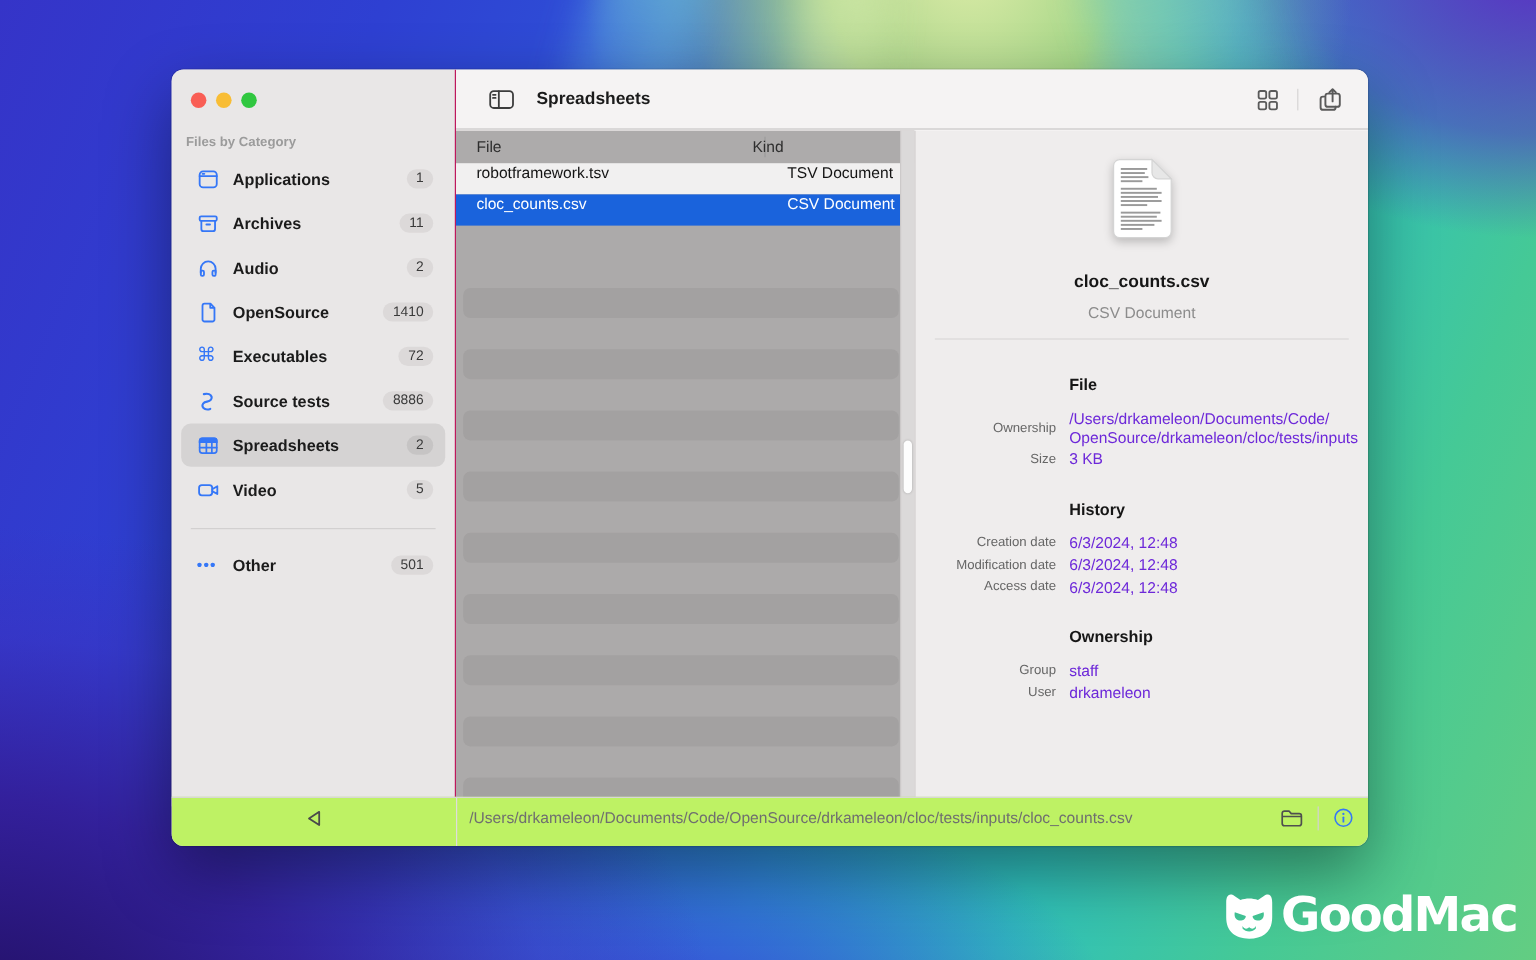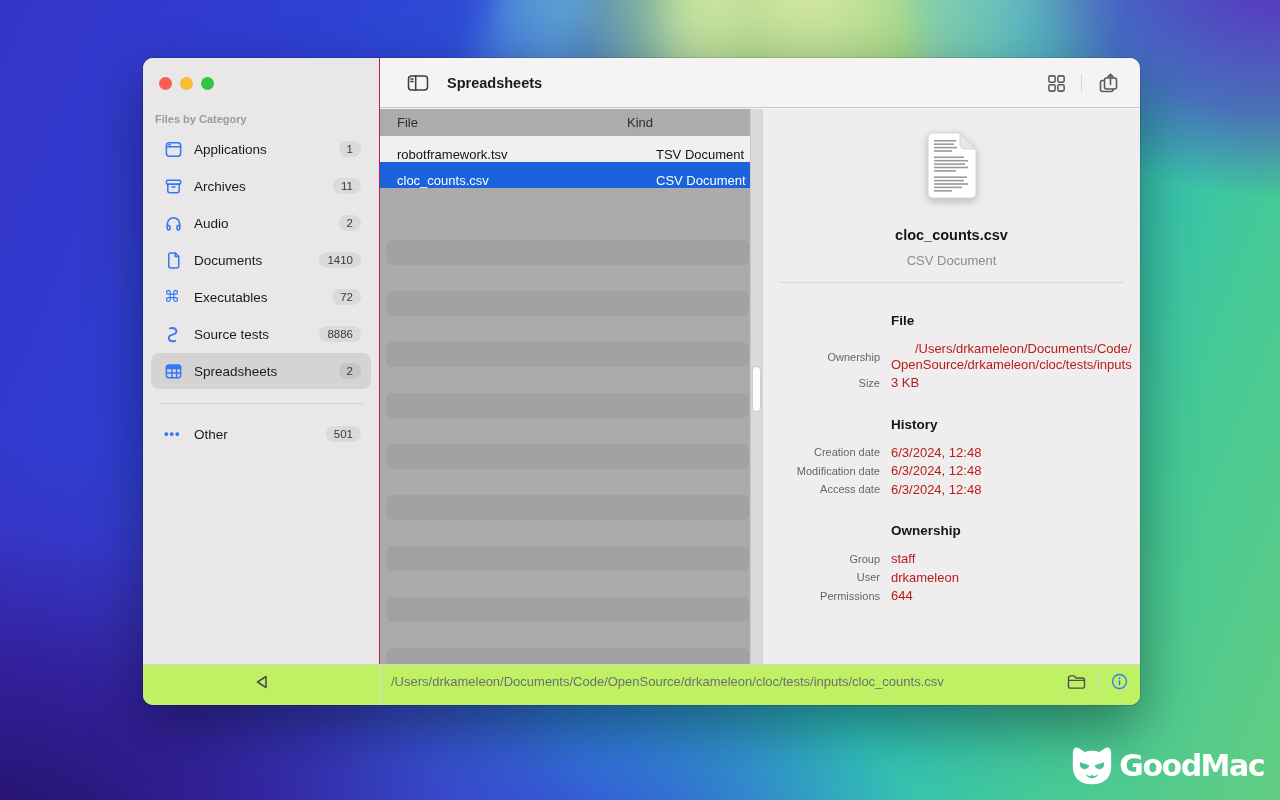"Applications" .sb-label { font-weight: none -> bold }
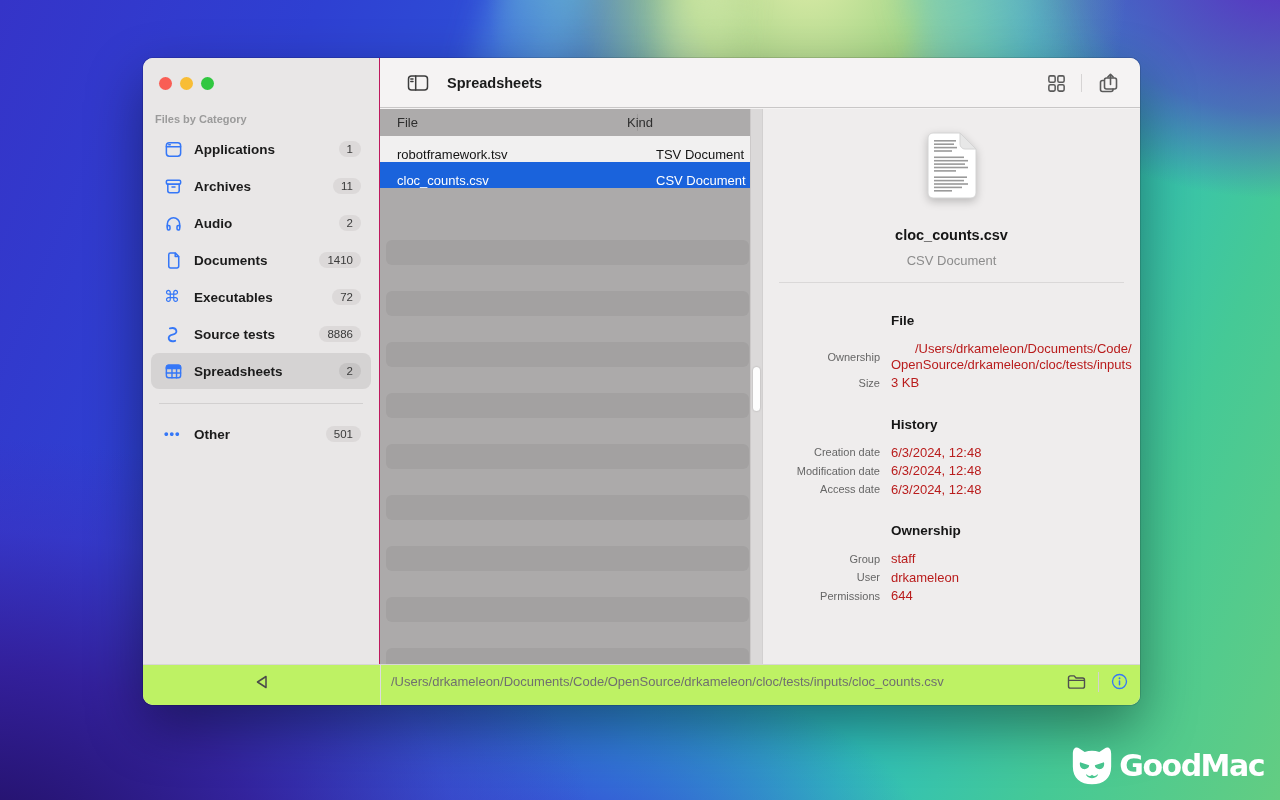"robotframework.tsv" .row { align-items: flex-end -> flex-start }
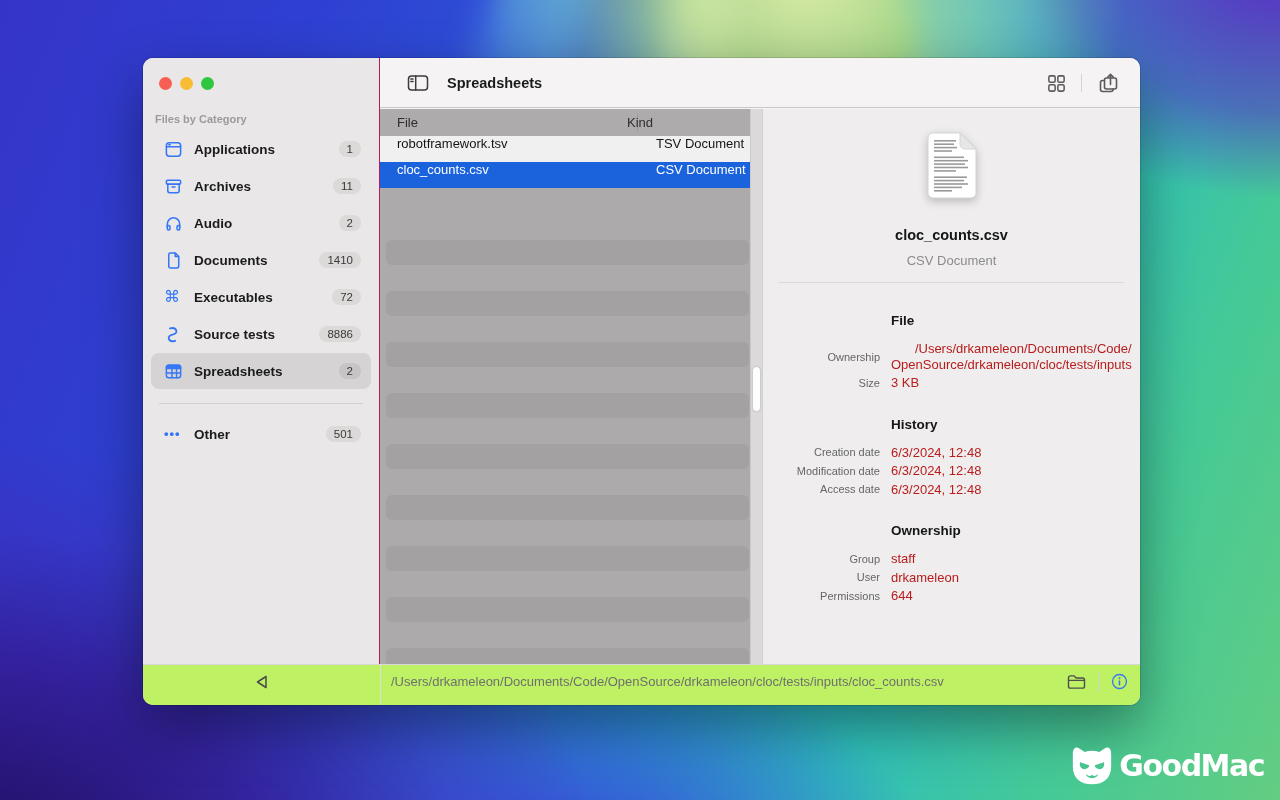"Documents" span.sb-label { text: Documents -> OpenSource }
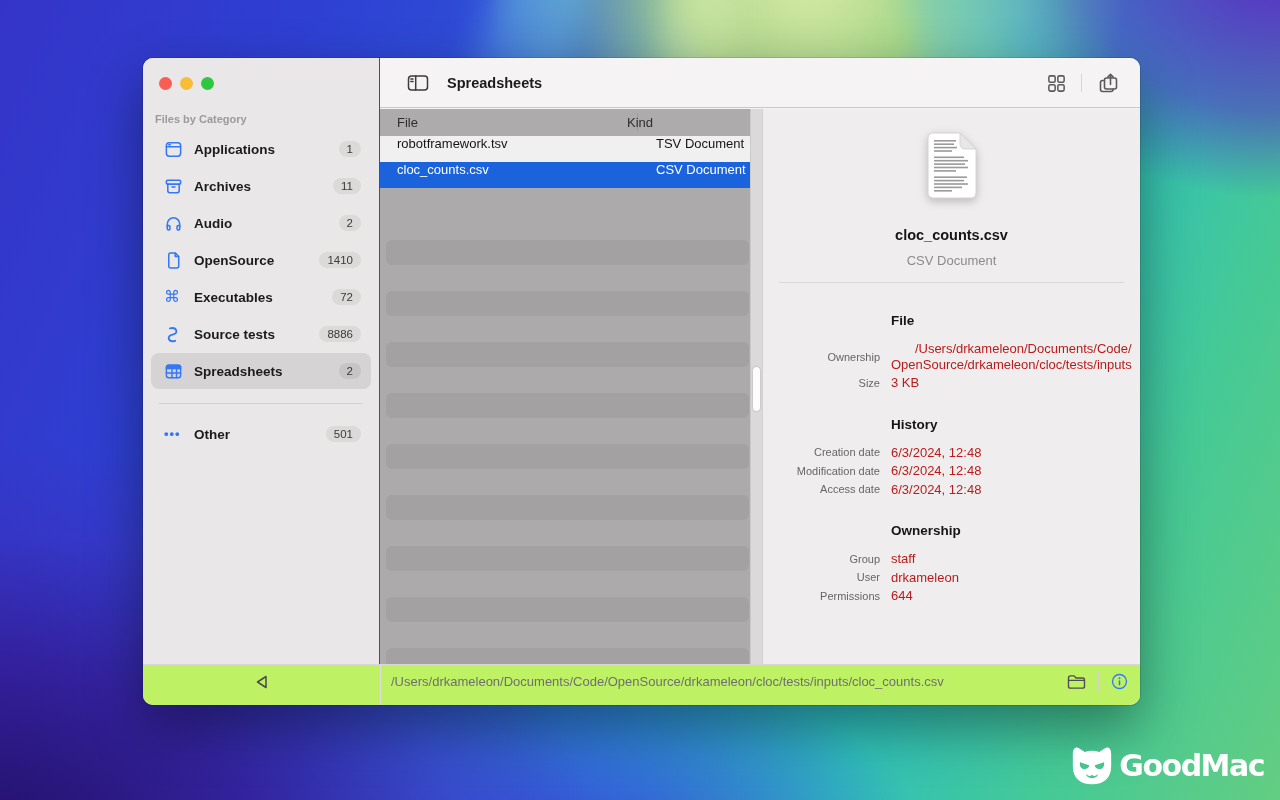"/Users/drkameleon/Documents/Code/" .dt-value { color: #b91c1c -> #6d28d9; text-align: right -> none }
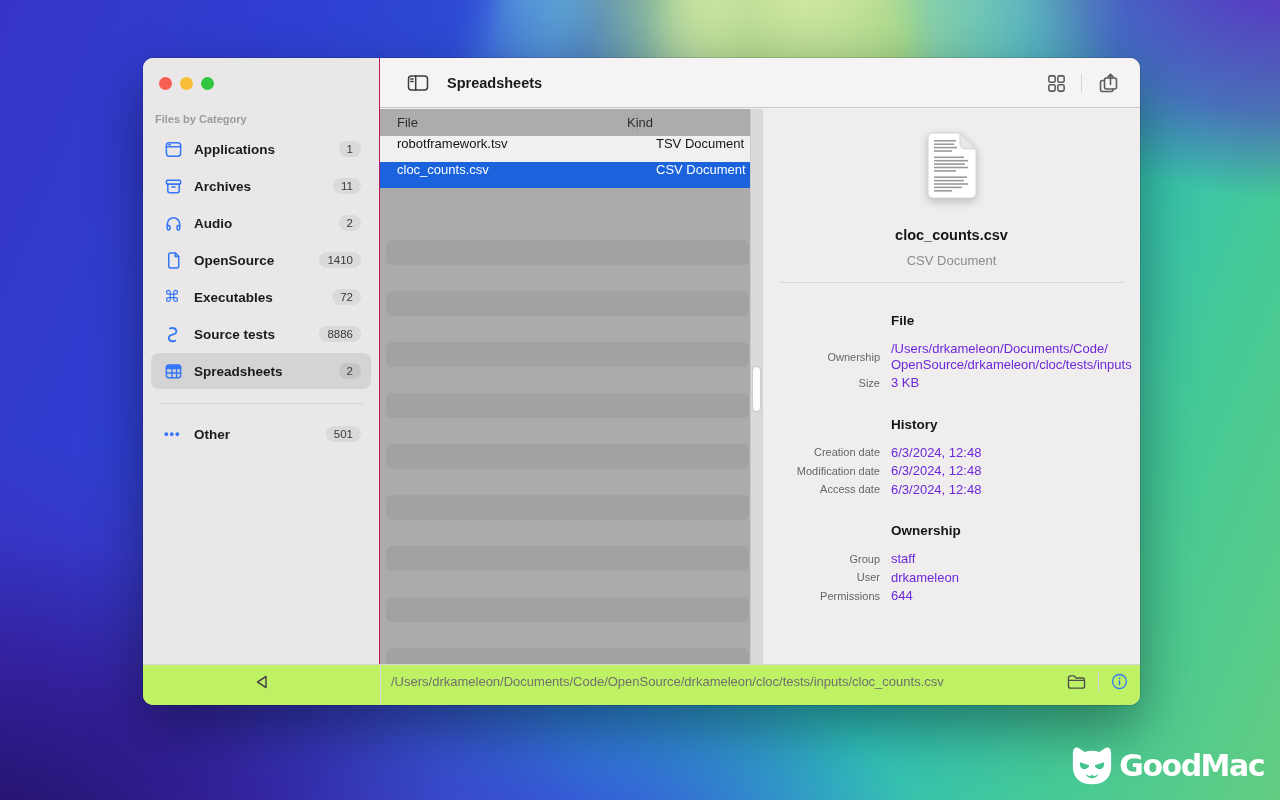"Video" div.sb-item { html: none -> <div> <span> <svg> <rect></rect> <path></path> </svg> </span> <span>Video</span> <span>5</span> </div> }
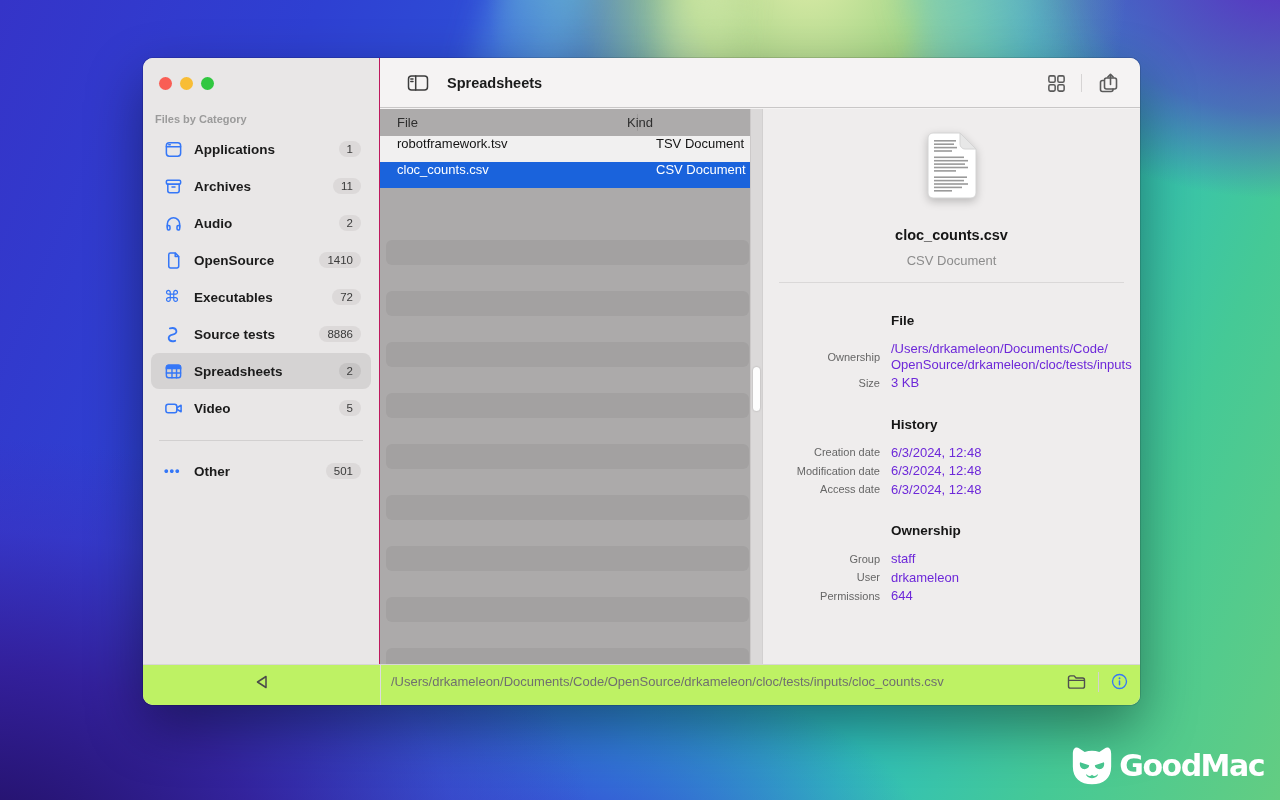"Permissions" div.dt-row { html: <div> <span>Permissions</span> <span>644</span> </div> -> none }
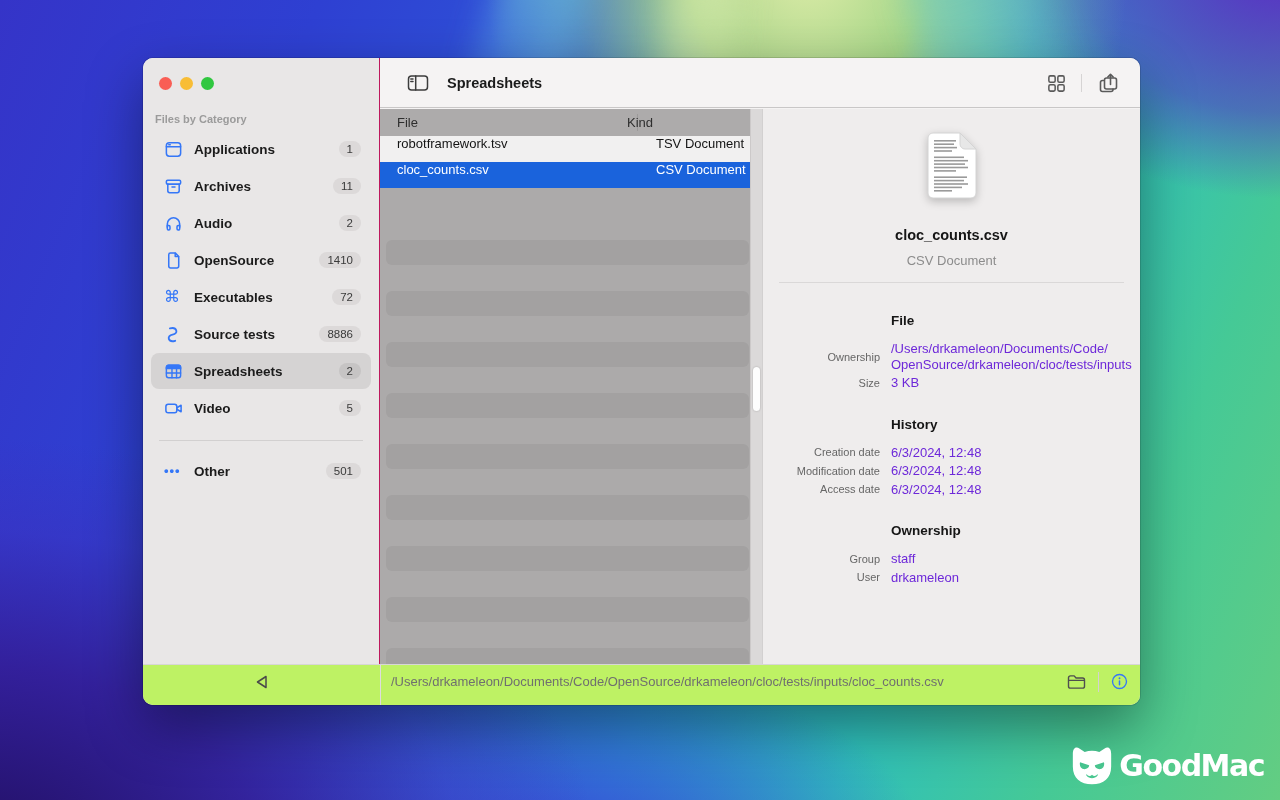"GoodMac" .wm-text { font-size: 30px -> 40px }
